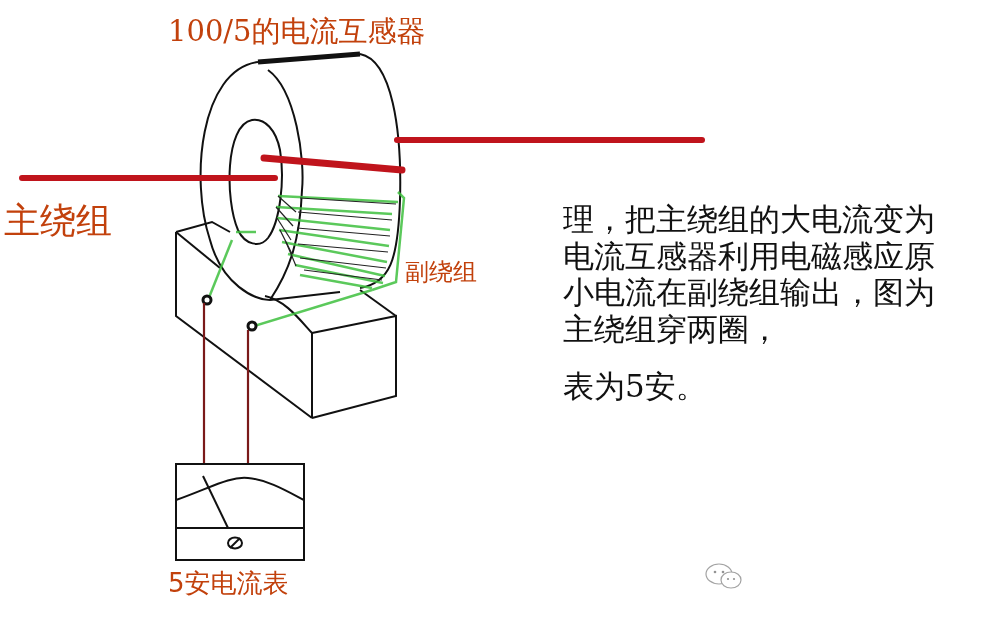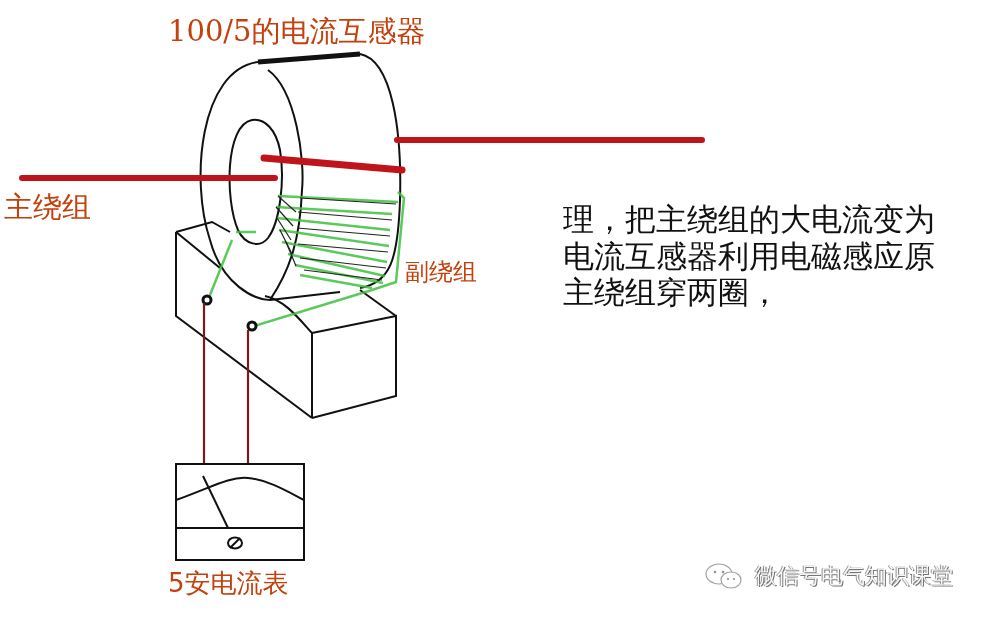"主绕组" #primary-label { font-size: 29px -> 36px; top: 188px -> 197px }
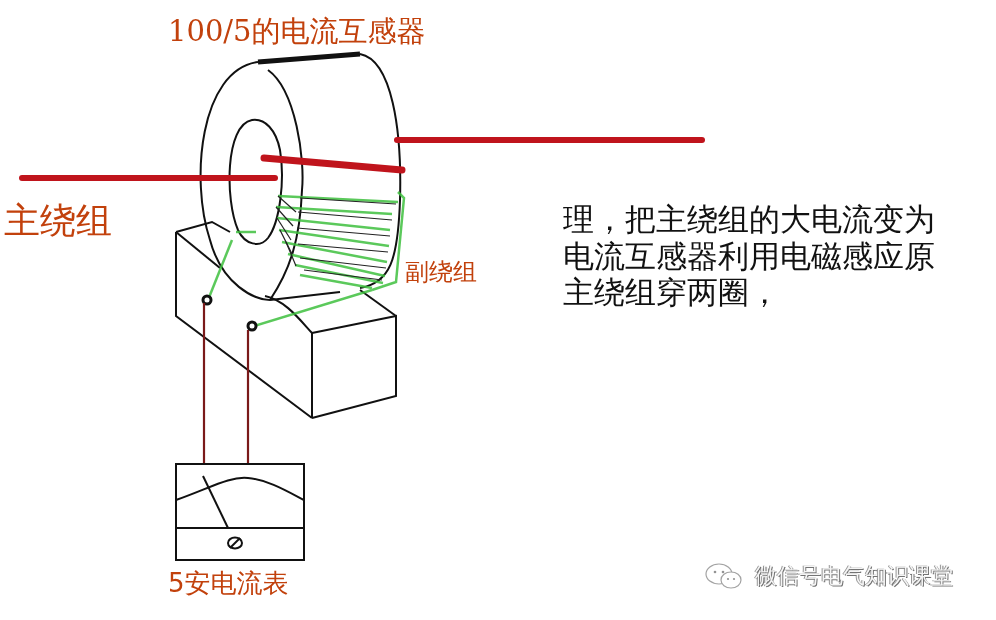"小电流在副绕组输出，图为" div { html: none -> <div>小电流在副绕组输出，图为</div> }
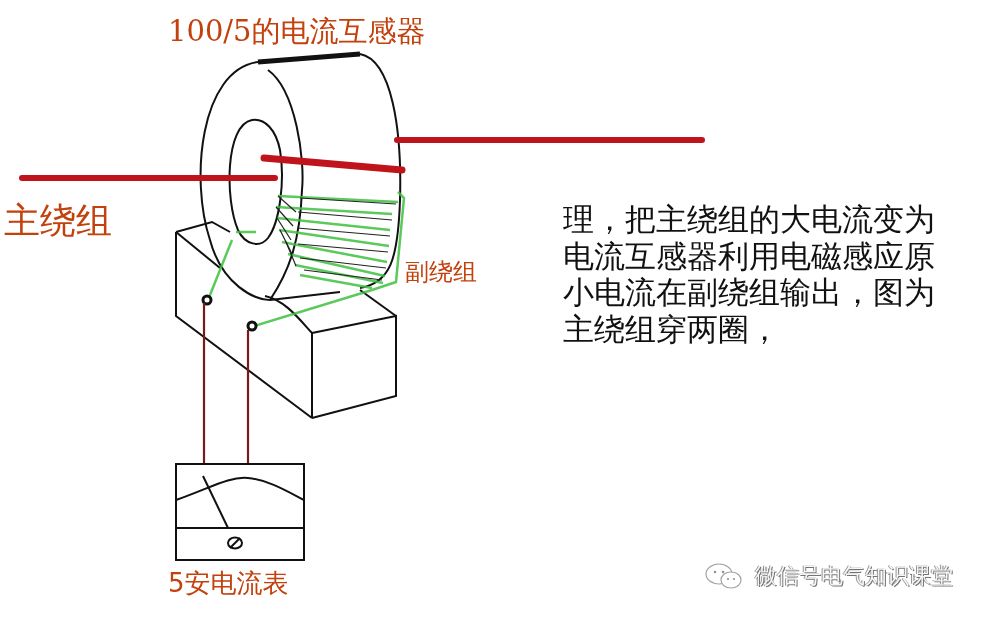"表为5安。" div { html: none -> <div>表为5安。</div> }
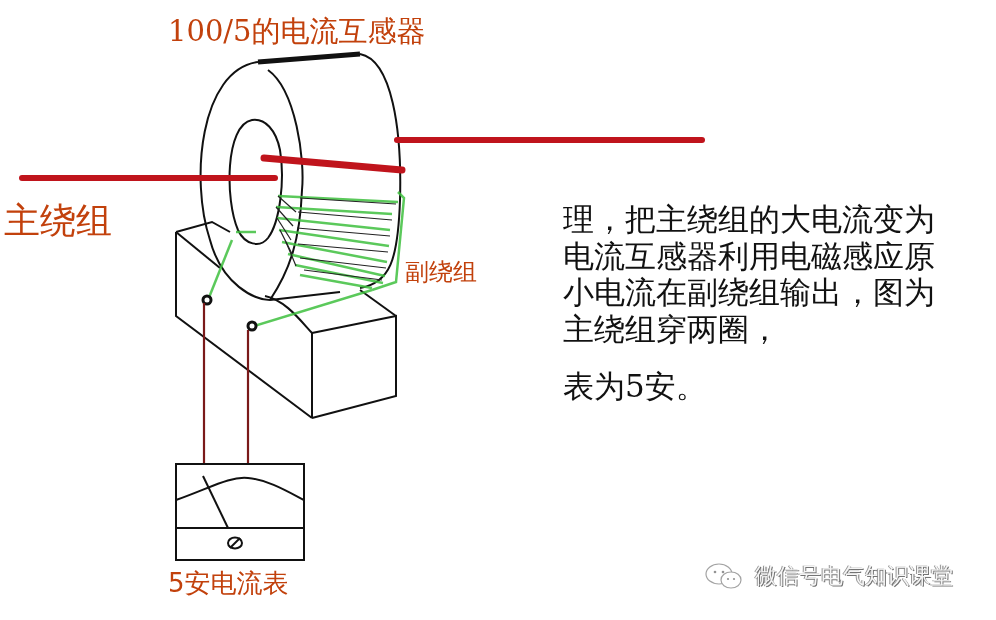"微信号电气知识课堂" span { html: <span>微信号电气知识课堂</span> -> none }
